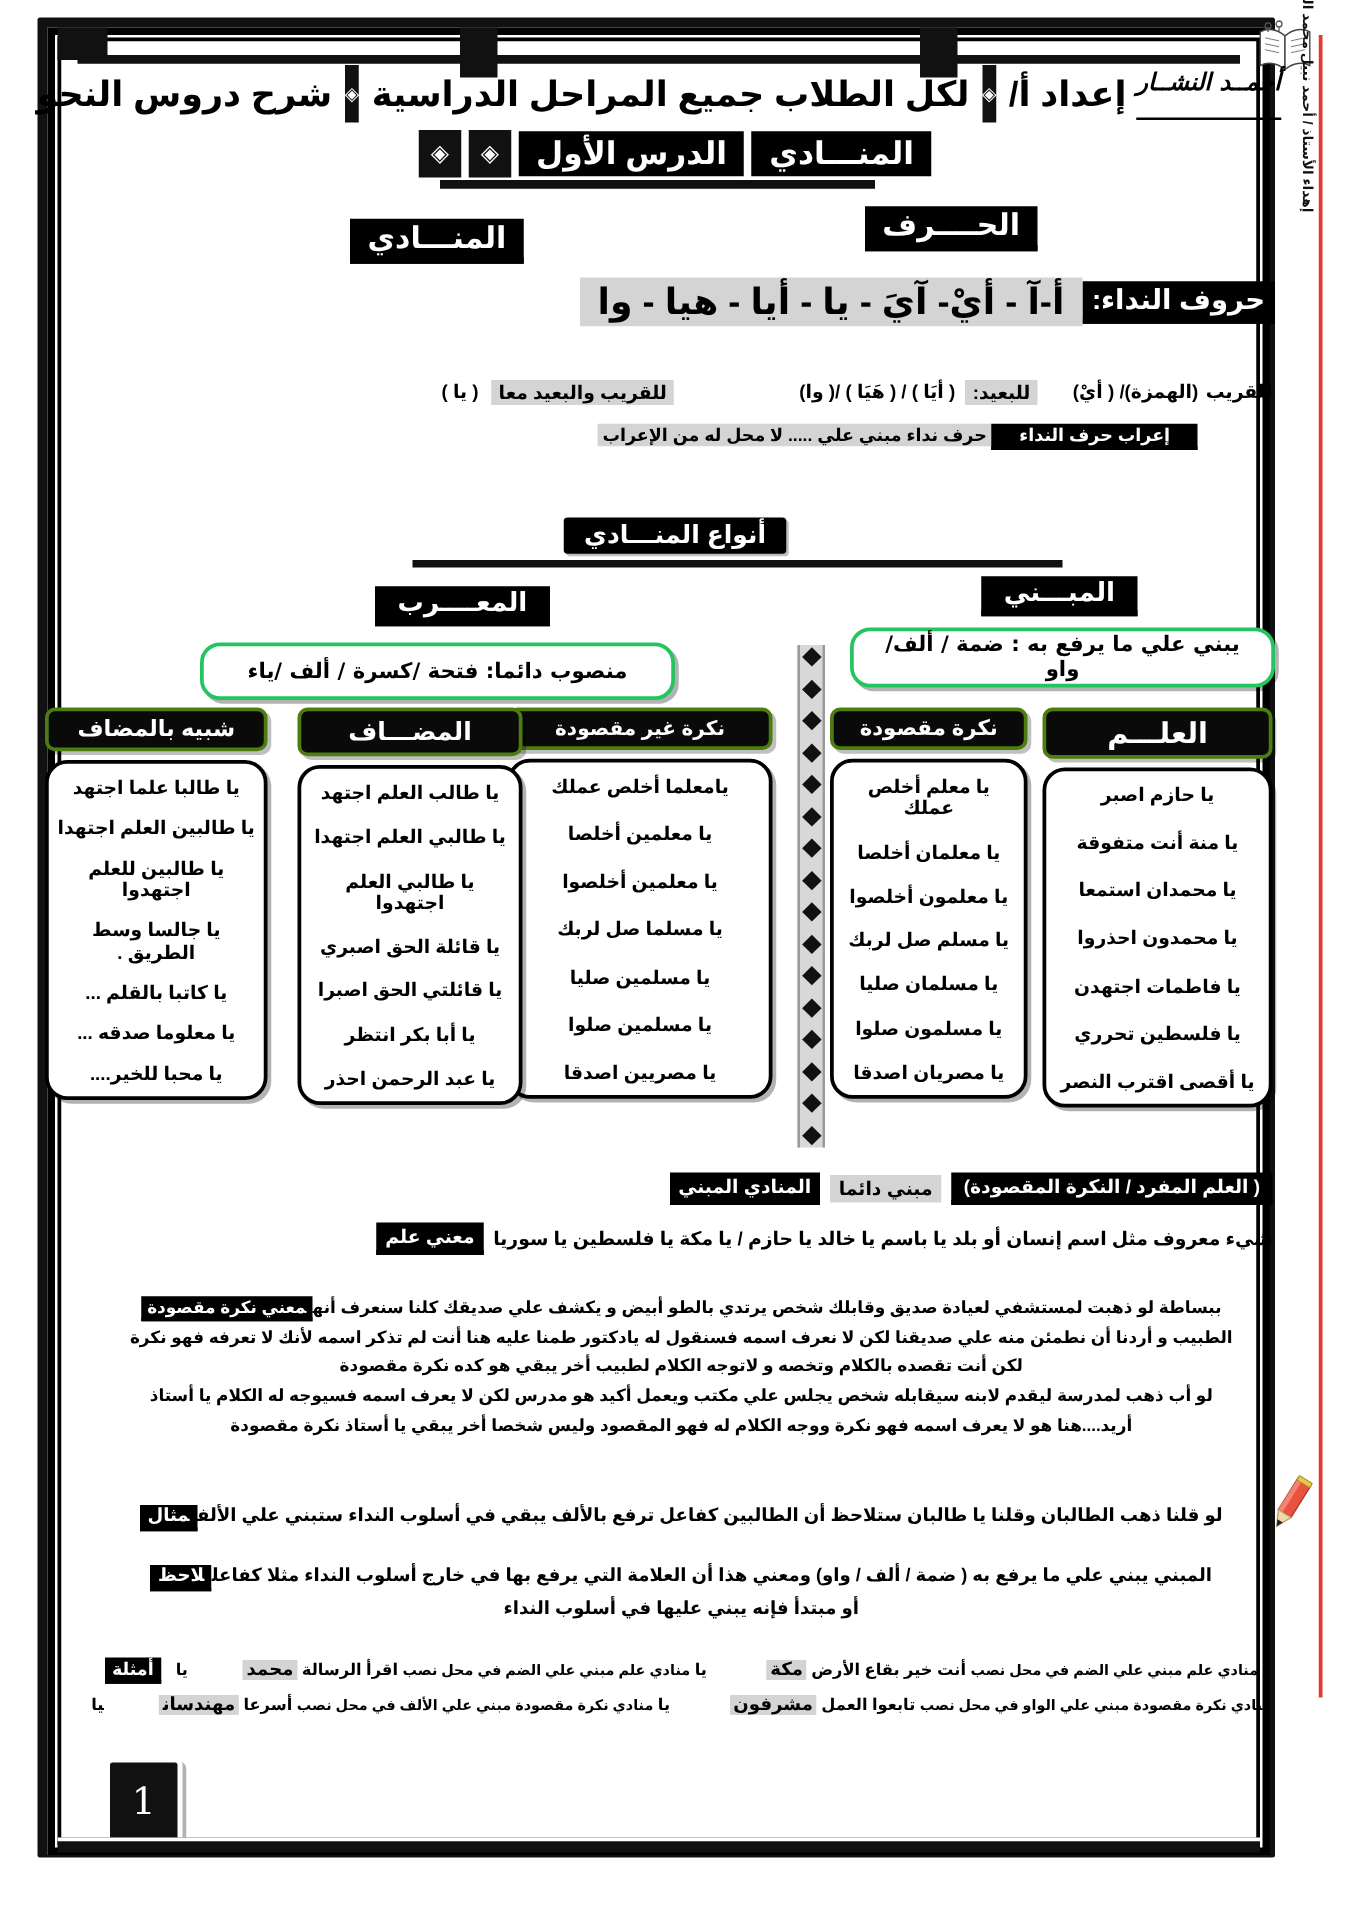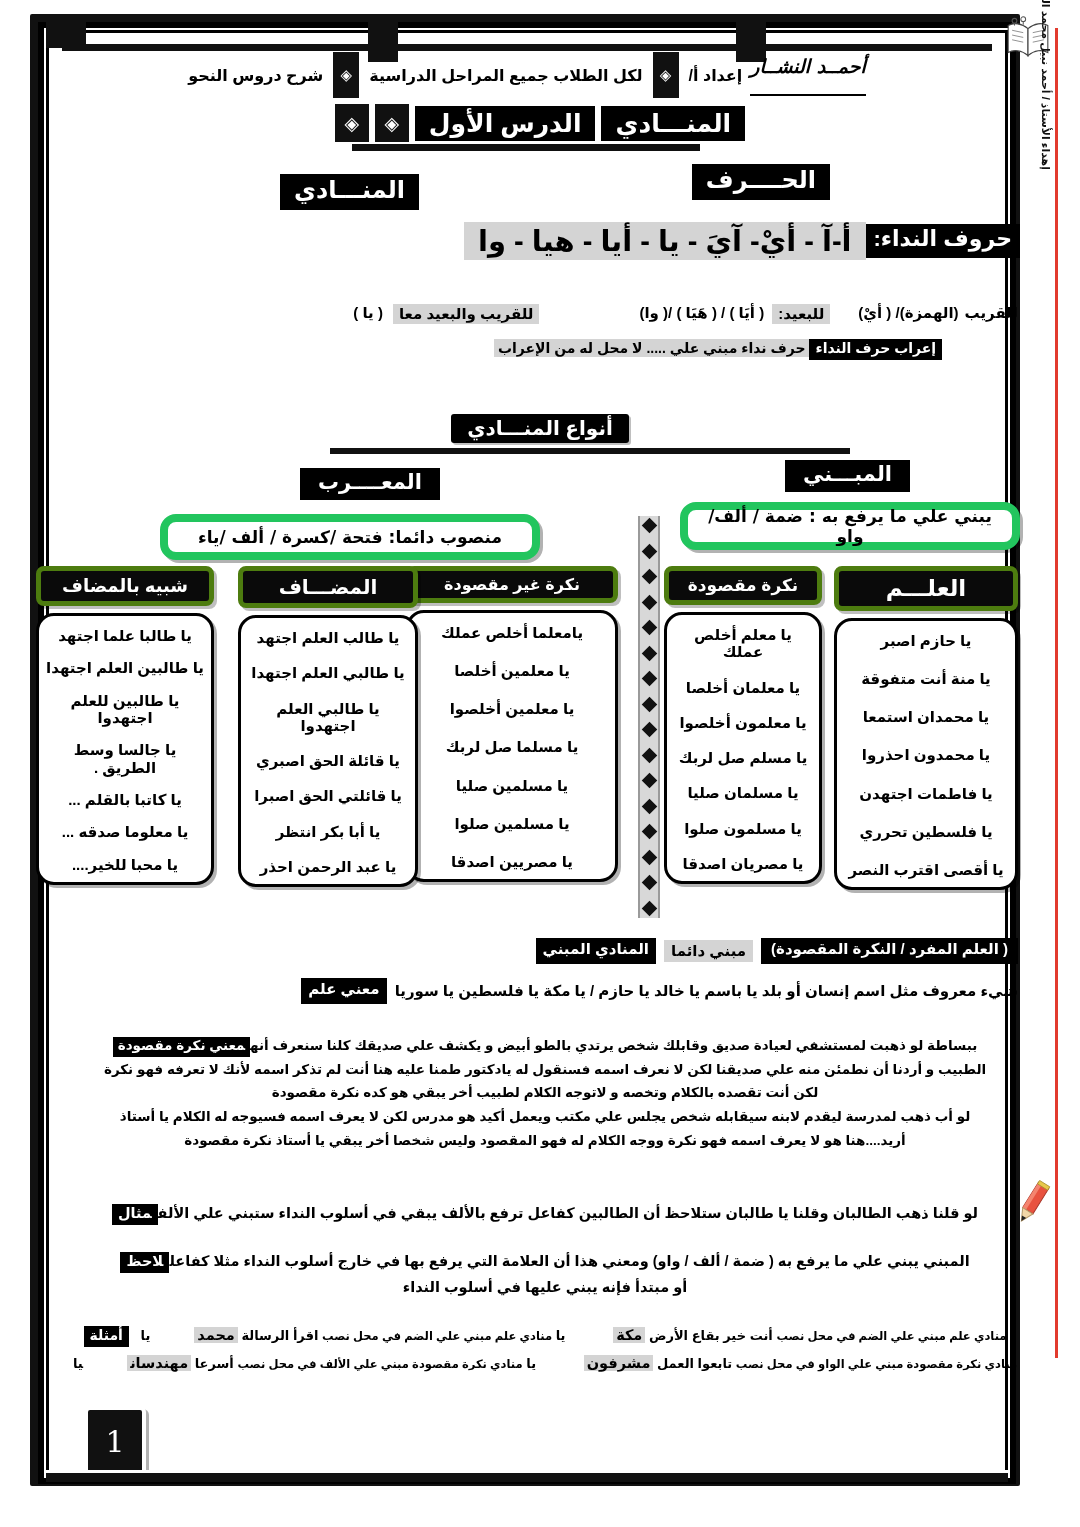"شرح دروس النحو" .hdr-txt { font-size: 16px -> 28px }
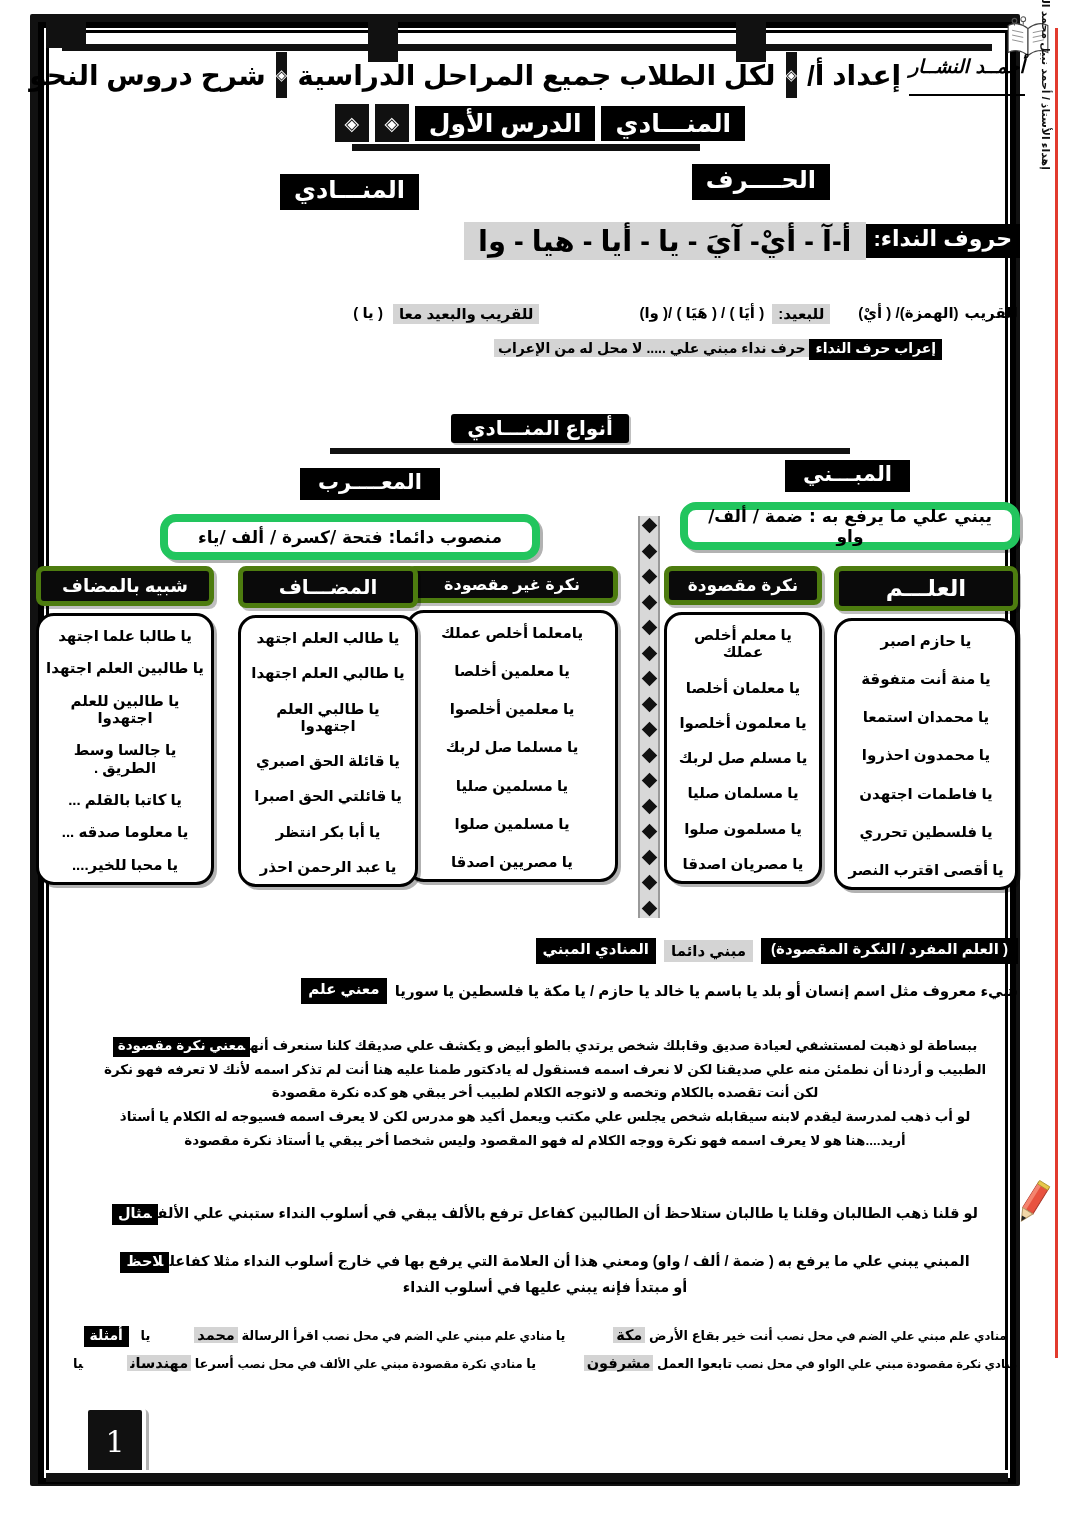"إعراب حرف النداء" .irab-lbl { padding: 1px 6px -> 1px 22px }
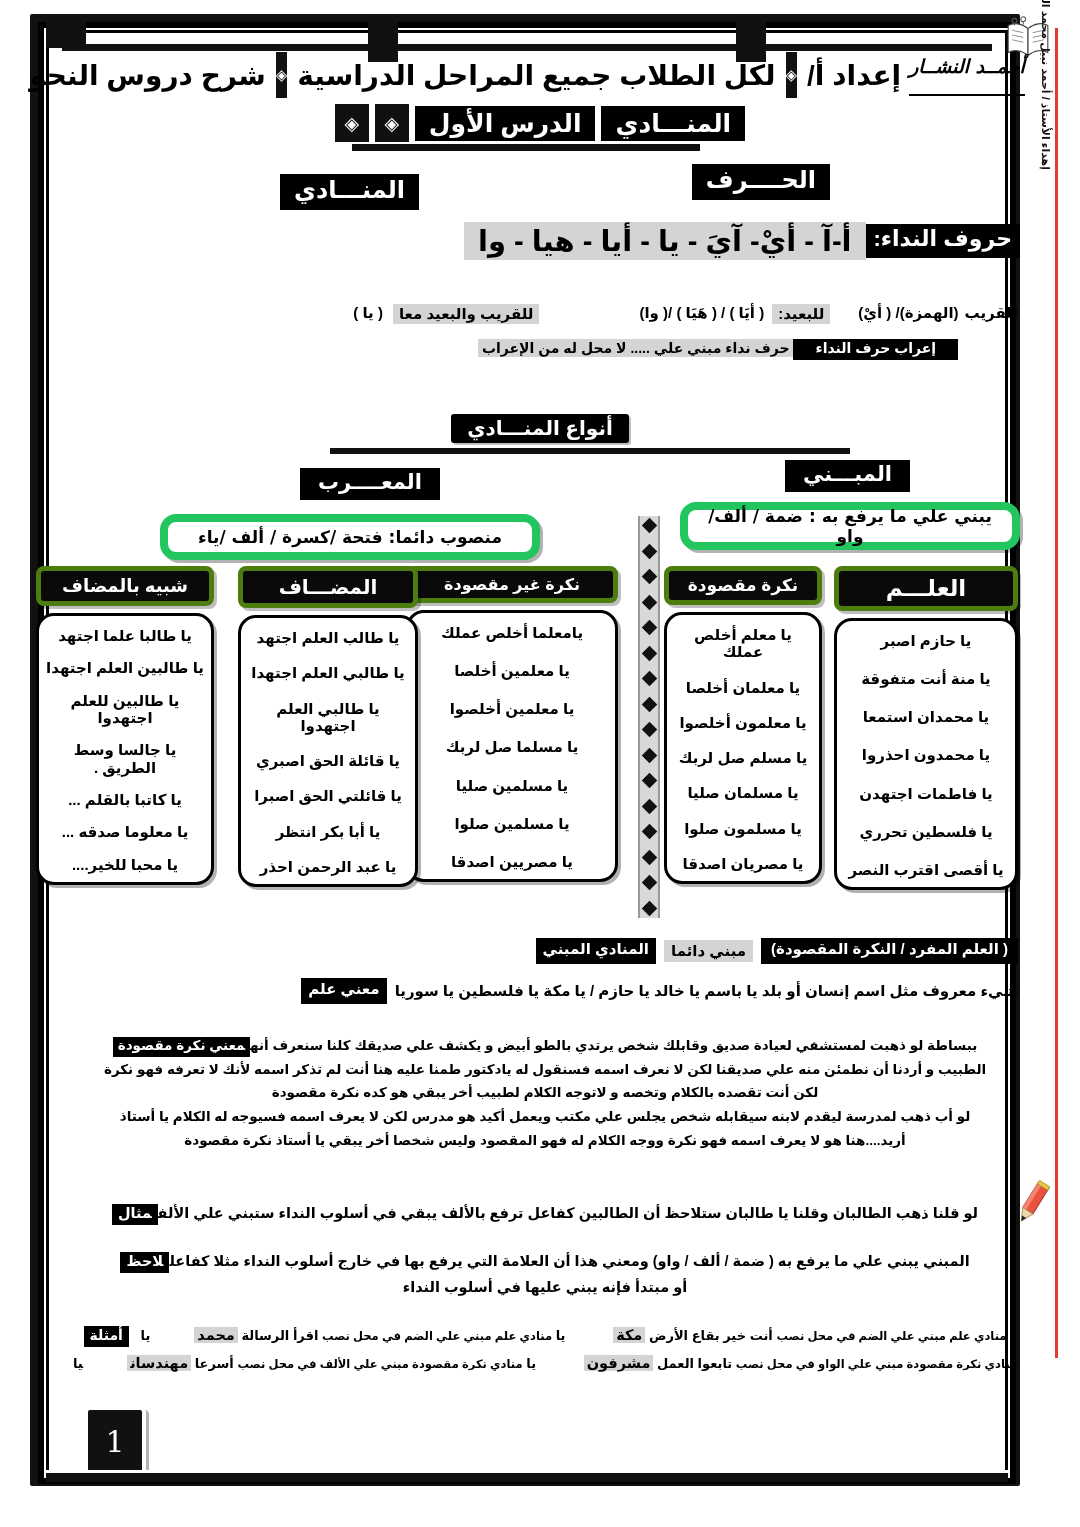"يبني علي ما يرفع به" .note { border: 8px solid #22c55e -> 3px solid #22c55e }
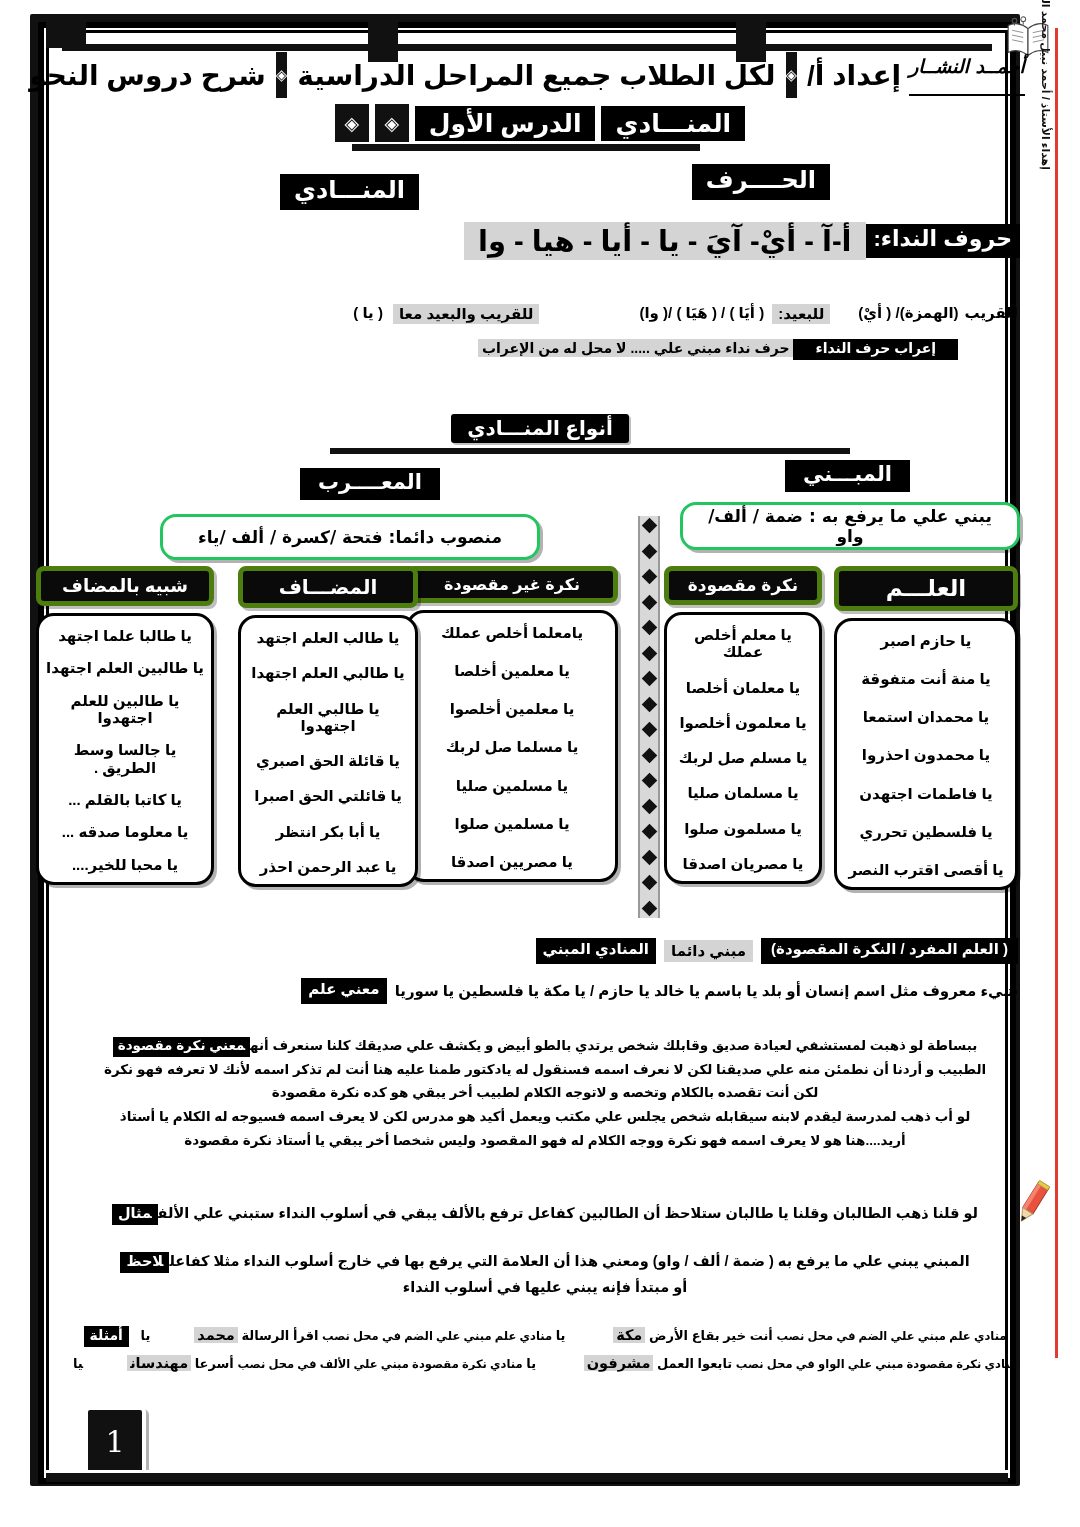"شبيه بالمضاف" .cat-head { border: 5px solid #4d7c0f -> 3px solid #4d7c0f }
